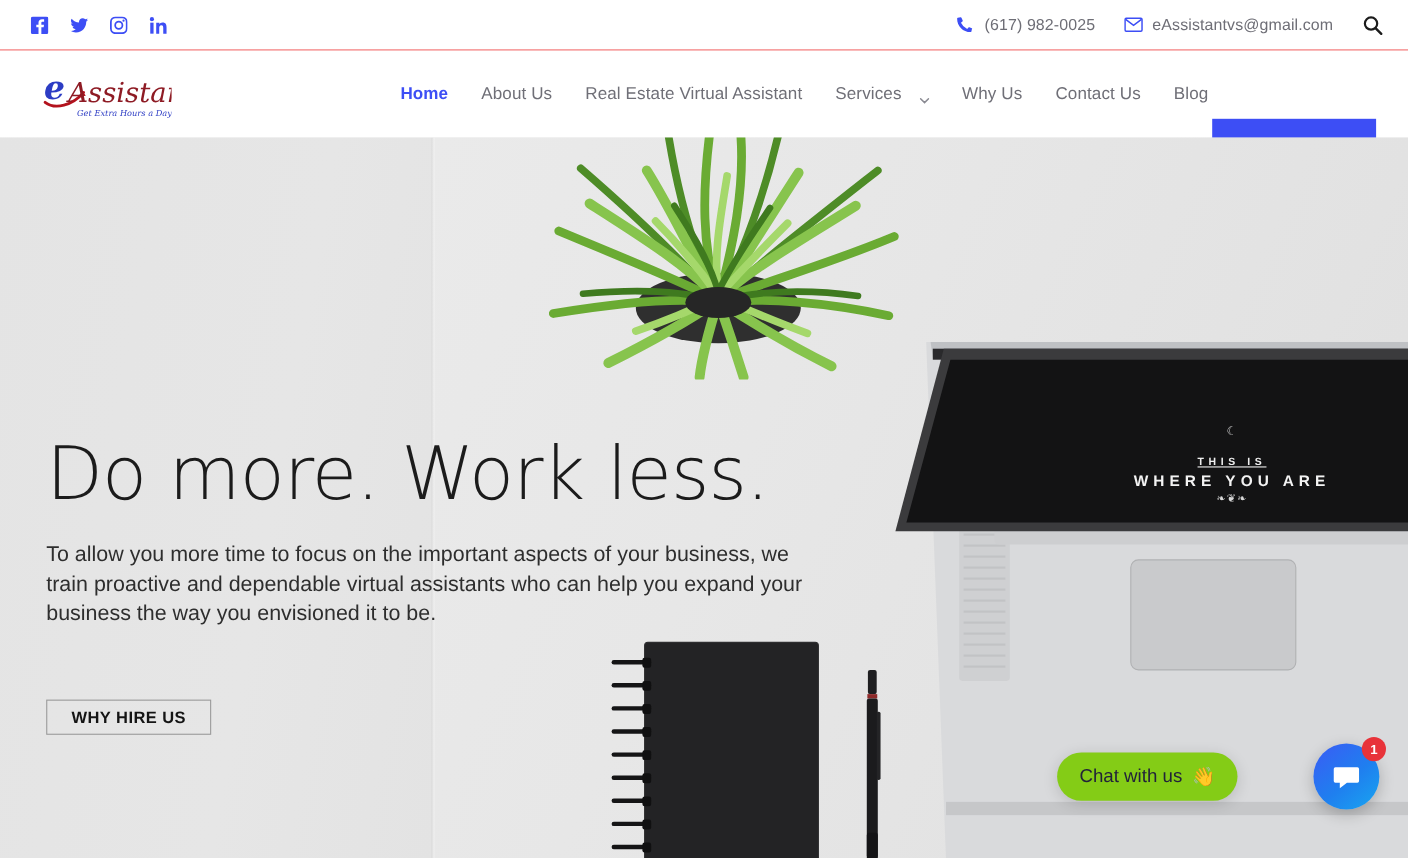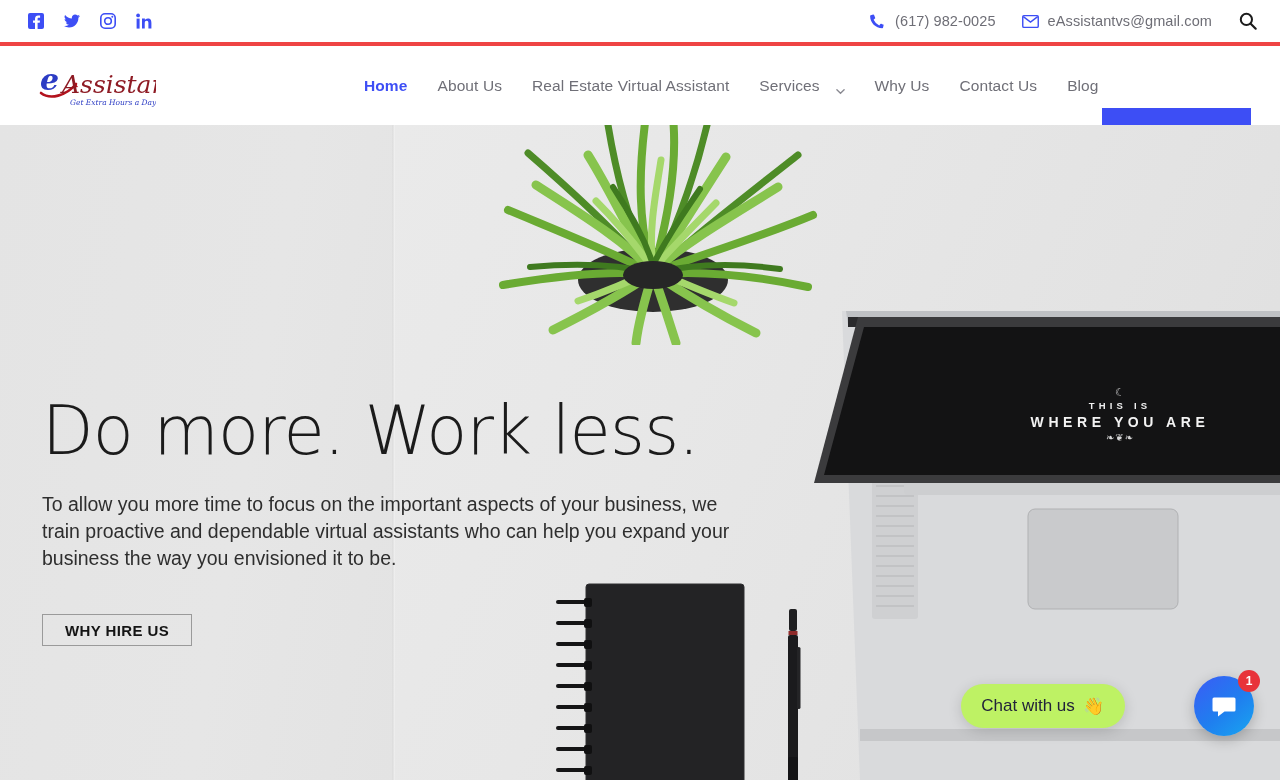"(617) 982-0025" .topbar { border-bottom: 4px solid #ef4444 -> 1px solid #ef4444 }
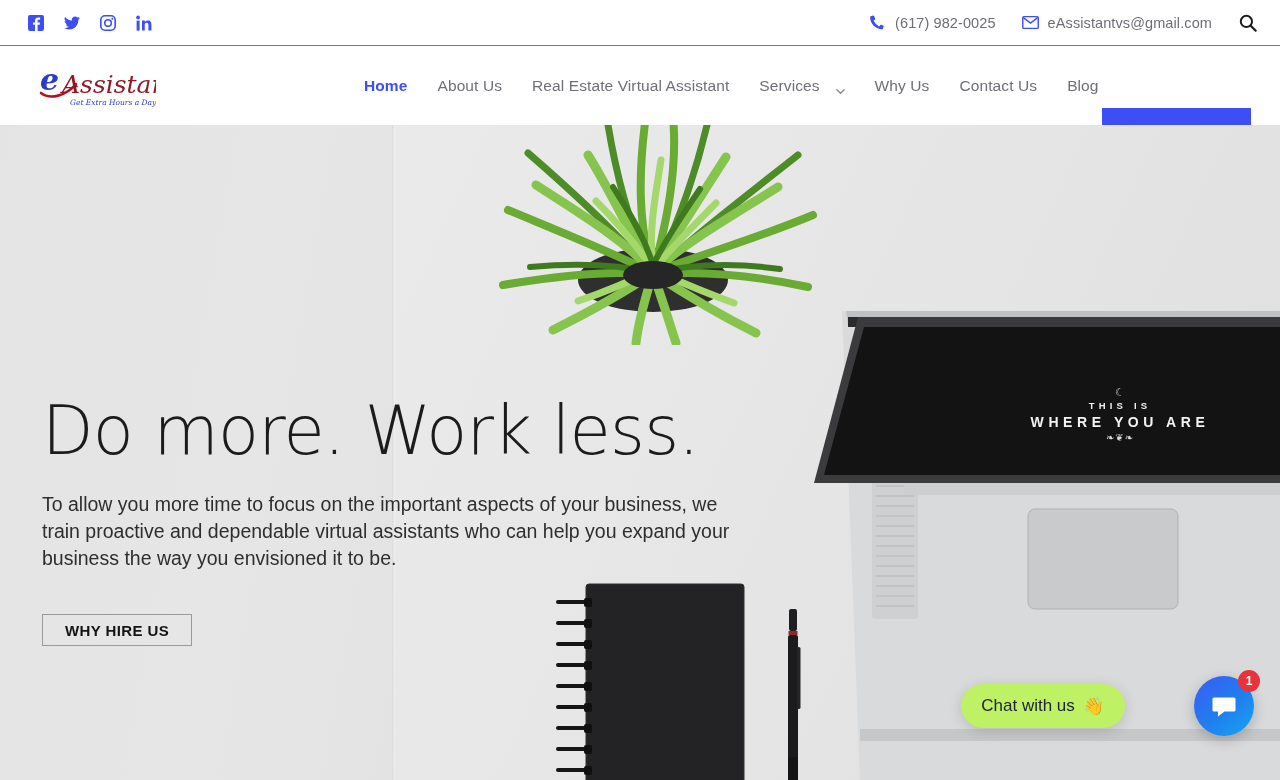"THIS IS" .screen-l1 { margin-top: 3px -> 18px; text-decoration: none -> underline }
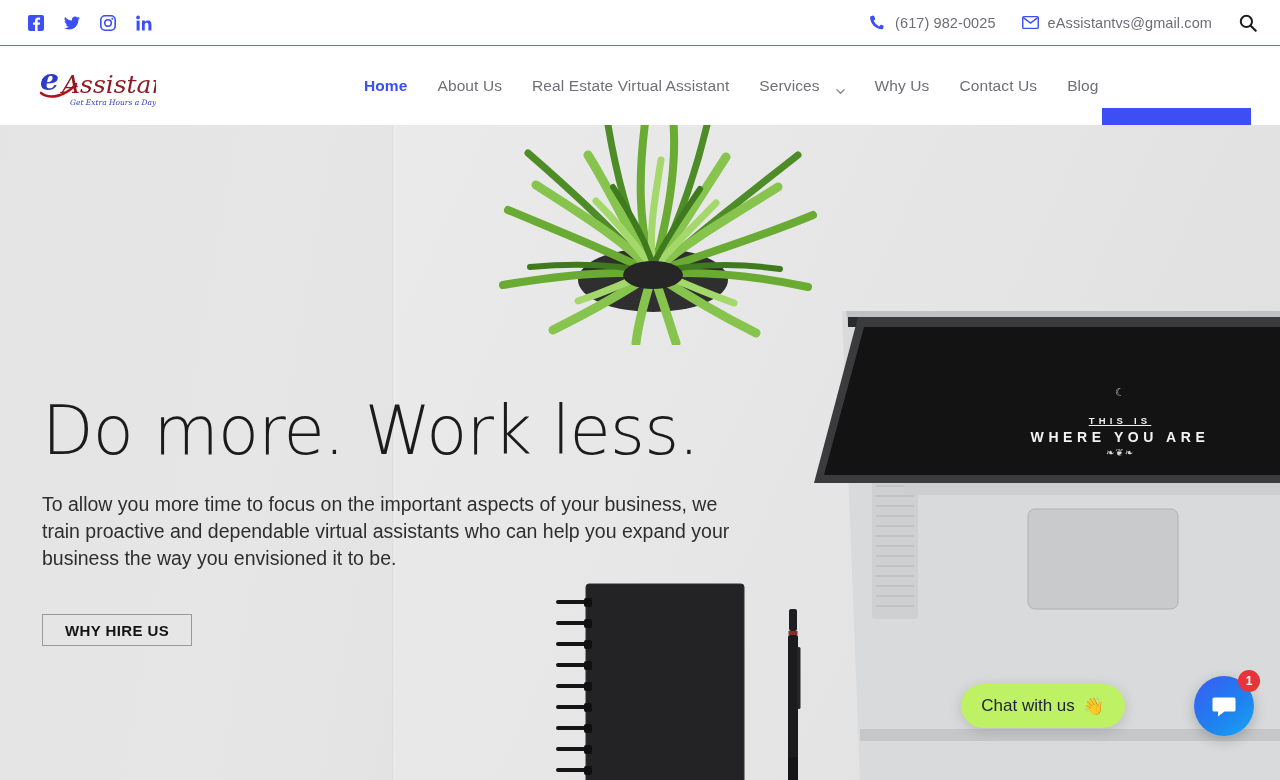"WHY HIRE US" .hero-btns { margin-top: 42px -> 64px }
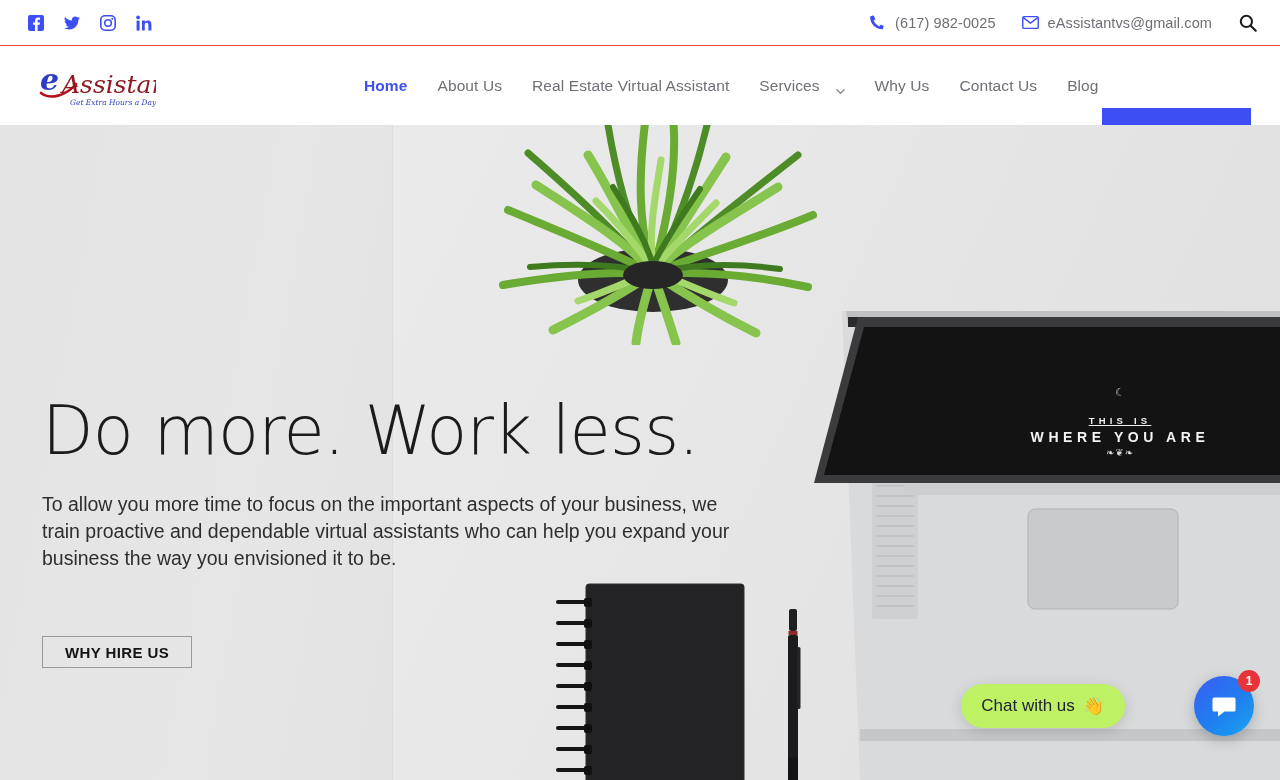"Chat with us" .chat-pill { background: #bef264 -> #84cc16 }
